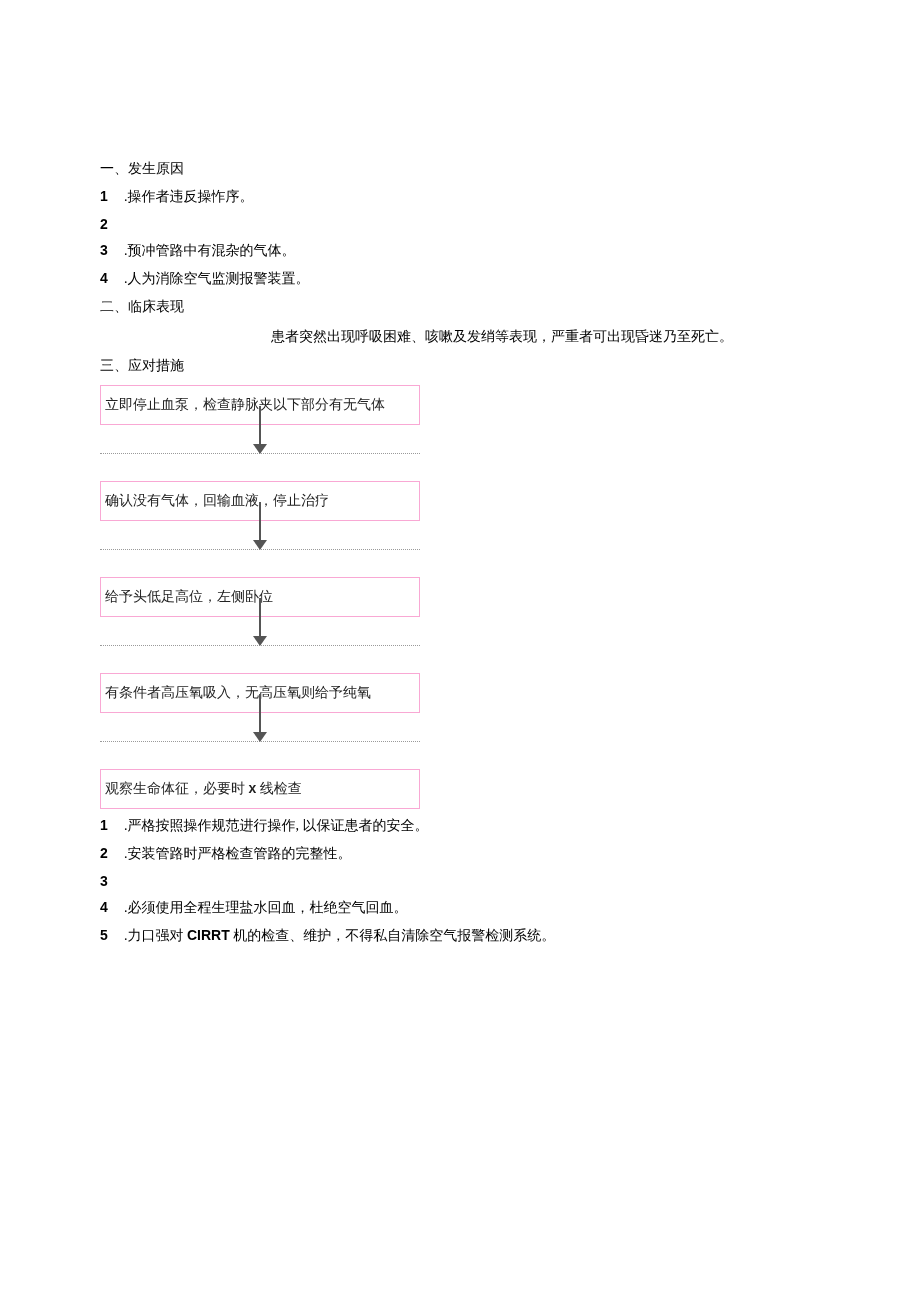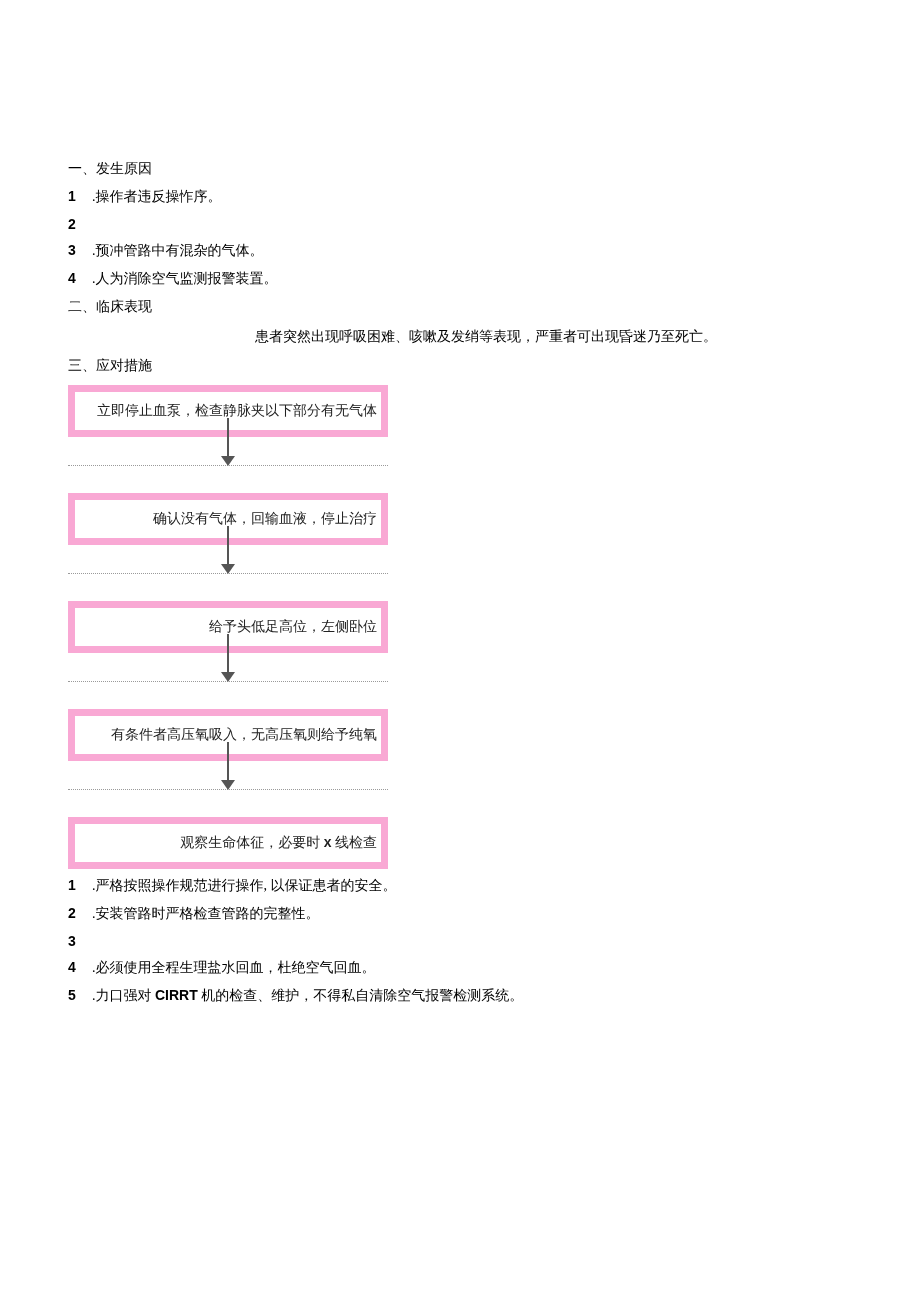"一、发生原因" .page { padding: 160px 60px 60px 68px -> 160px 60px 60px 100px }
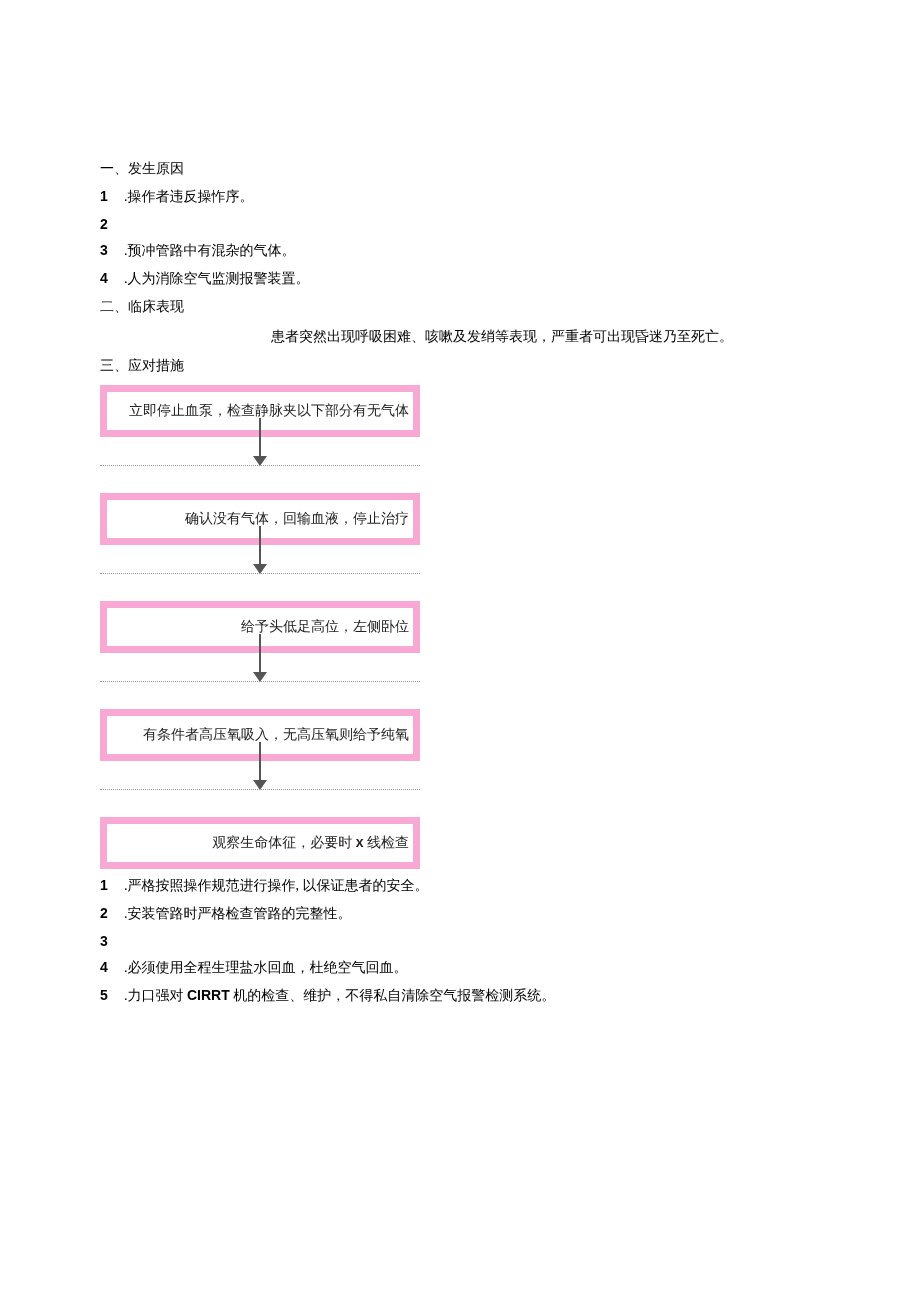"立即停止血泵，检查静脉夹以下部分有无气体" .flow-box { border: 7px solid #f9a8d4 -> 1px solid #f9a8d4; text-align: right -> left }
